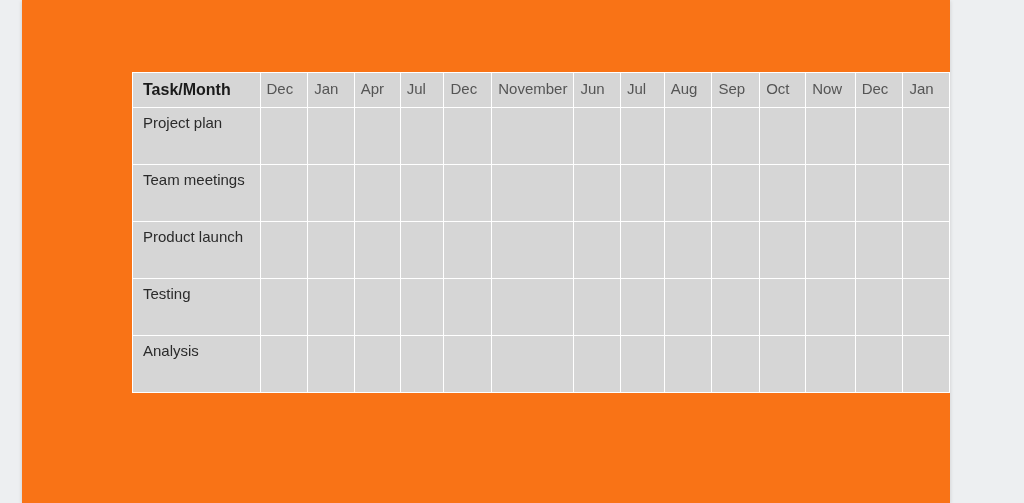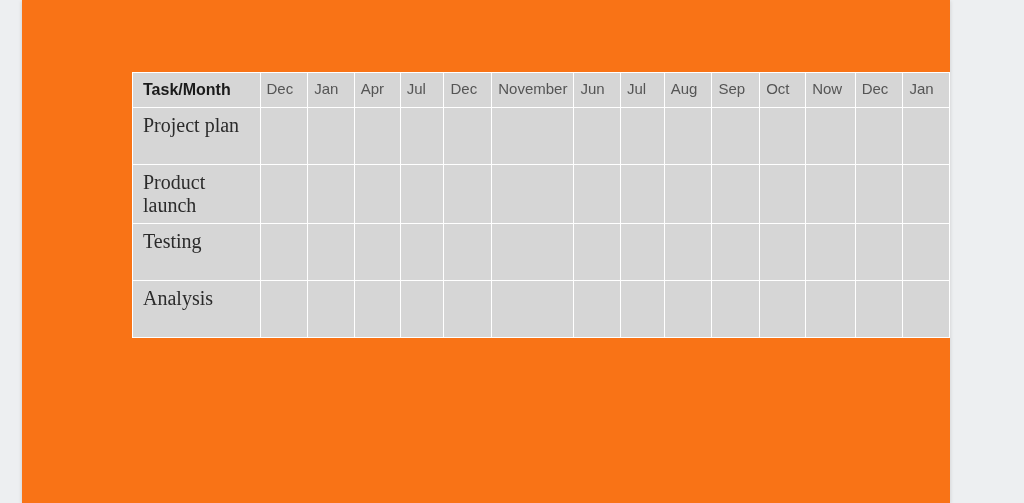"Project plan" .gantt td.task-cell { font-family: Liberation Serif, serif -> none; font-size: 20px -> 15px }
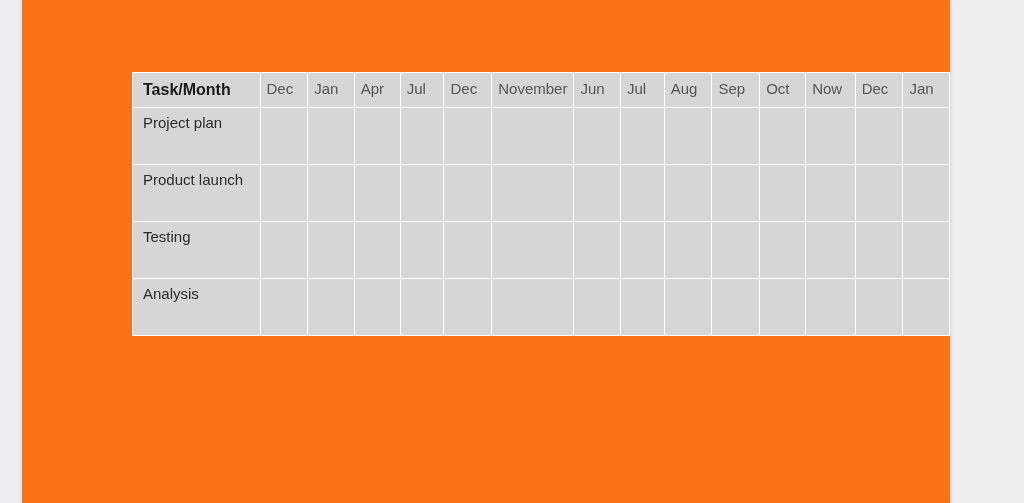"Team meetings" tr { html: none -> <tr> <td>Team meetings</td> <td></td> <td></td> <td></td> <td></td> <td></td> <td></td> <td></td> <td></td> <td></td> <td></td> <td></td> <td></td> <td></td> <td></td> </tr> }
